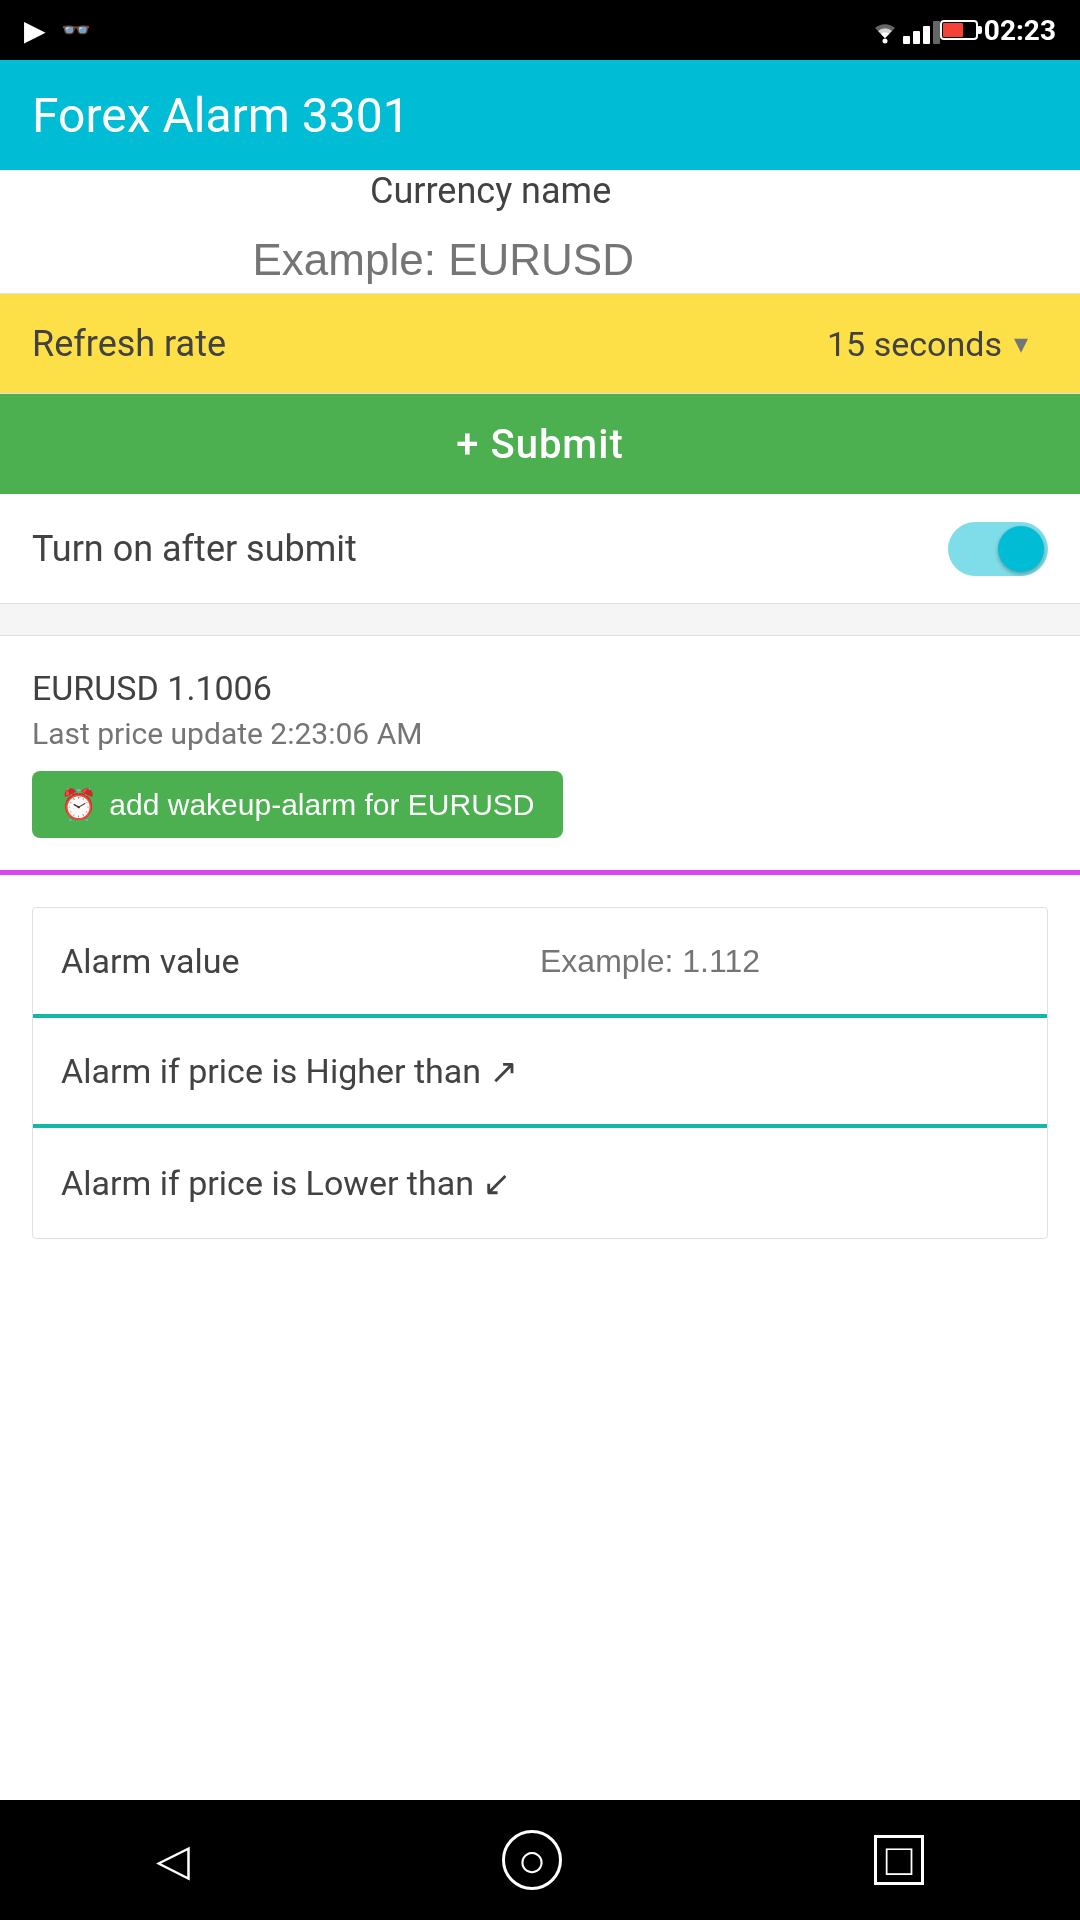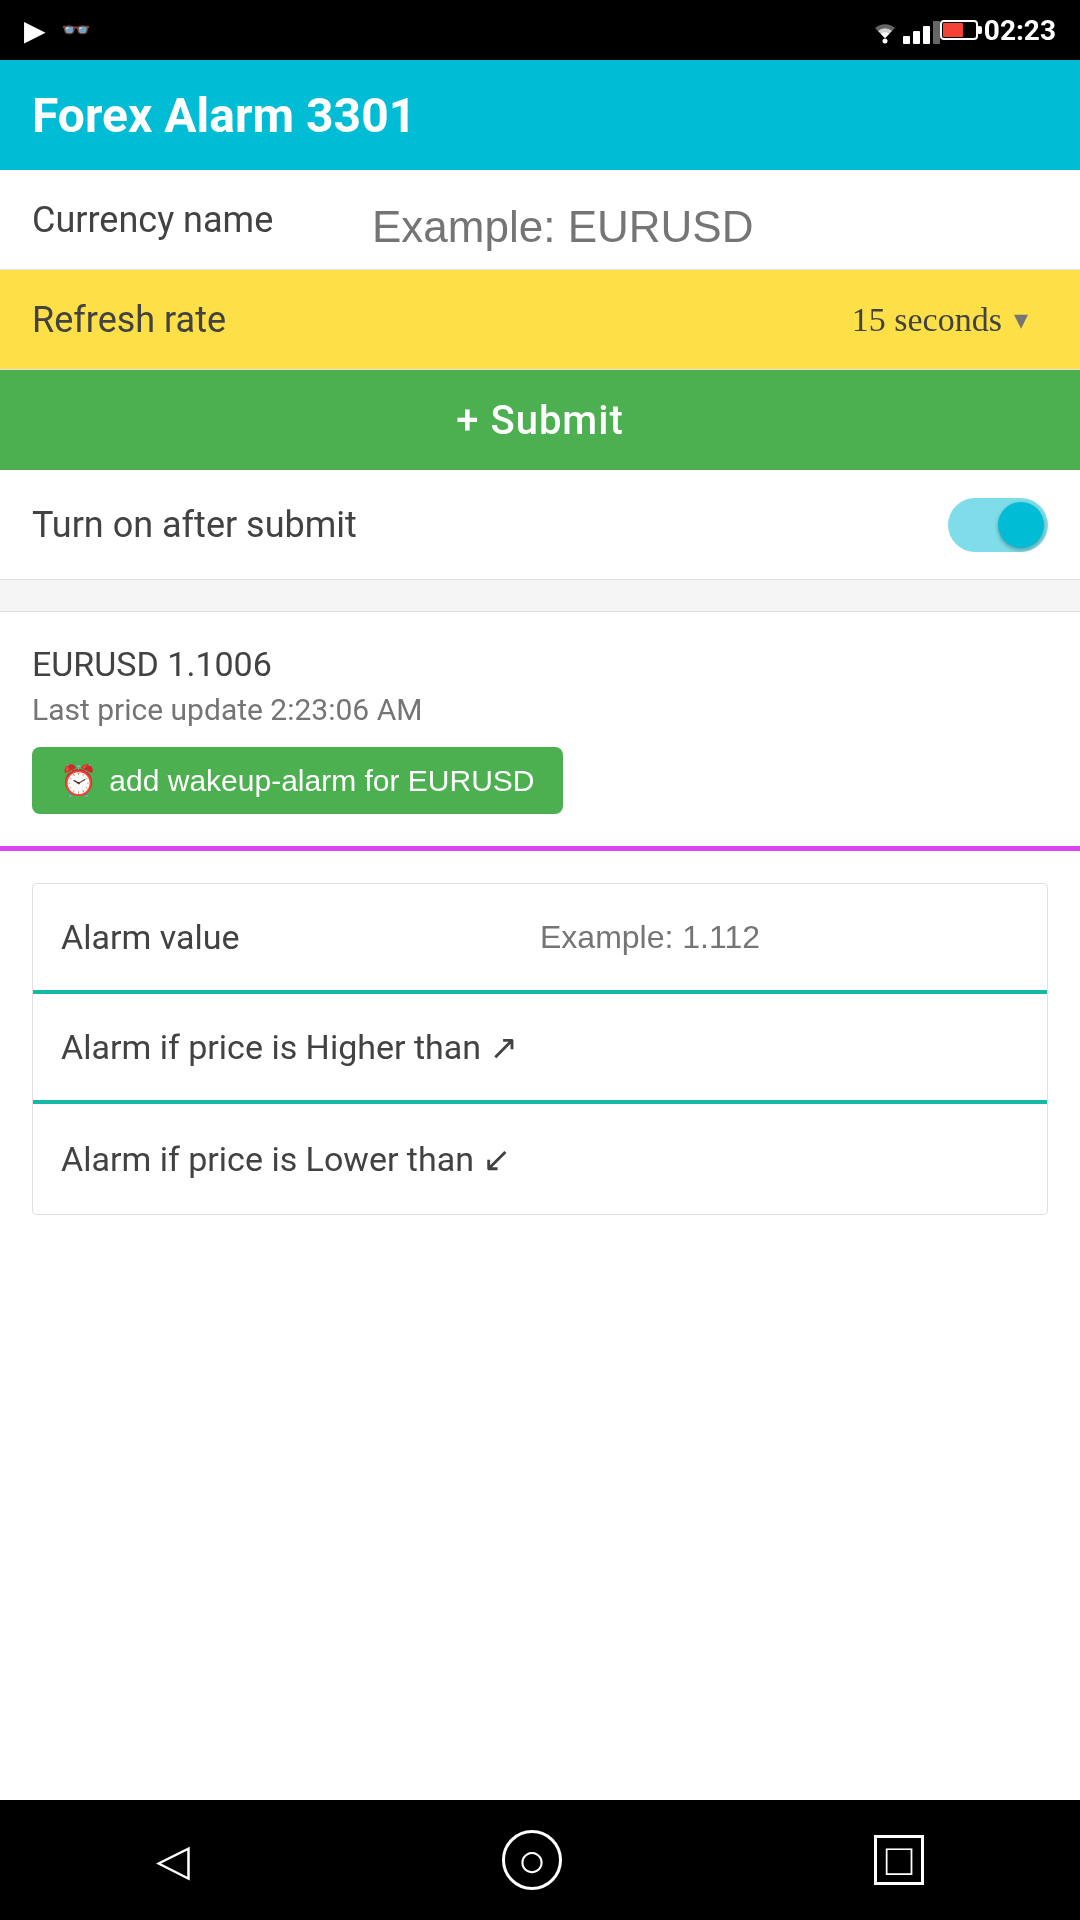"Forex Alarm 3301" .app-title { font-weight: 700 -> 400 }
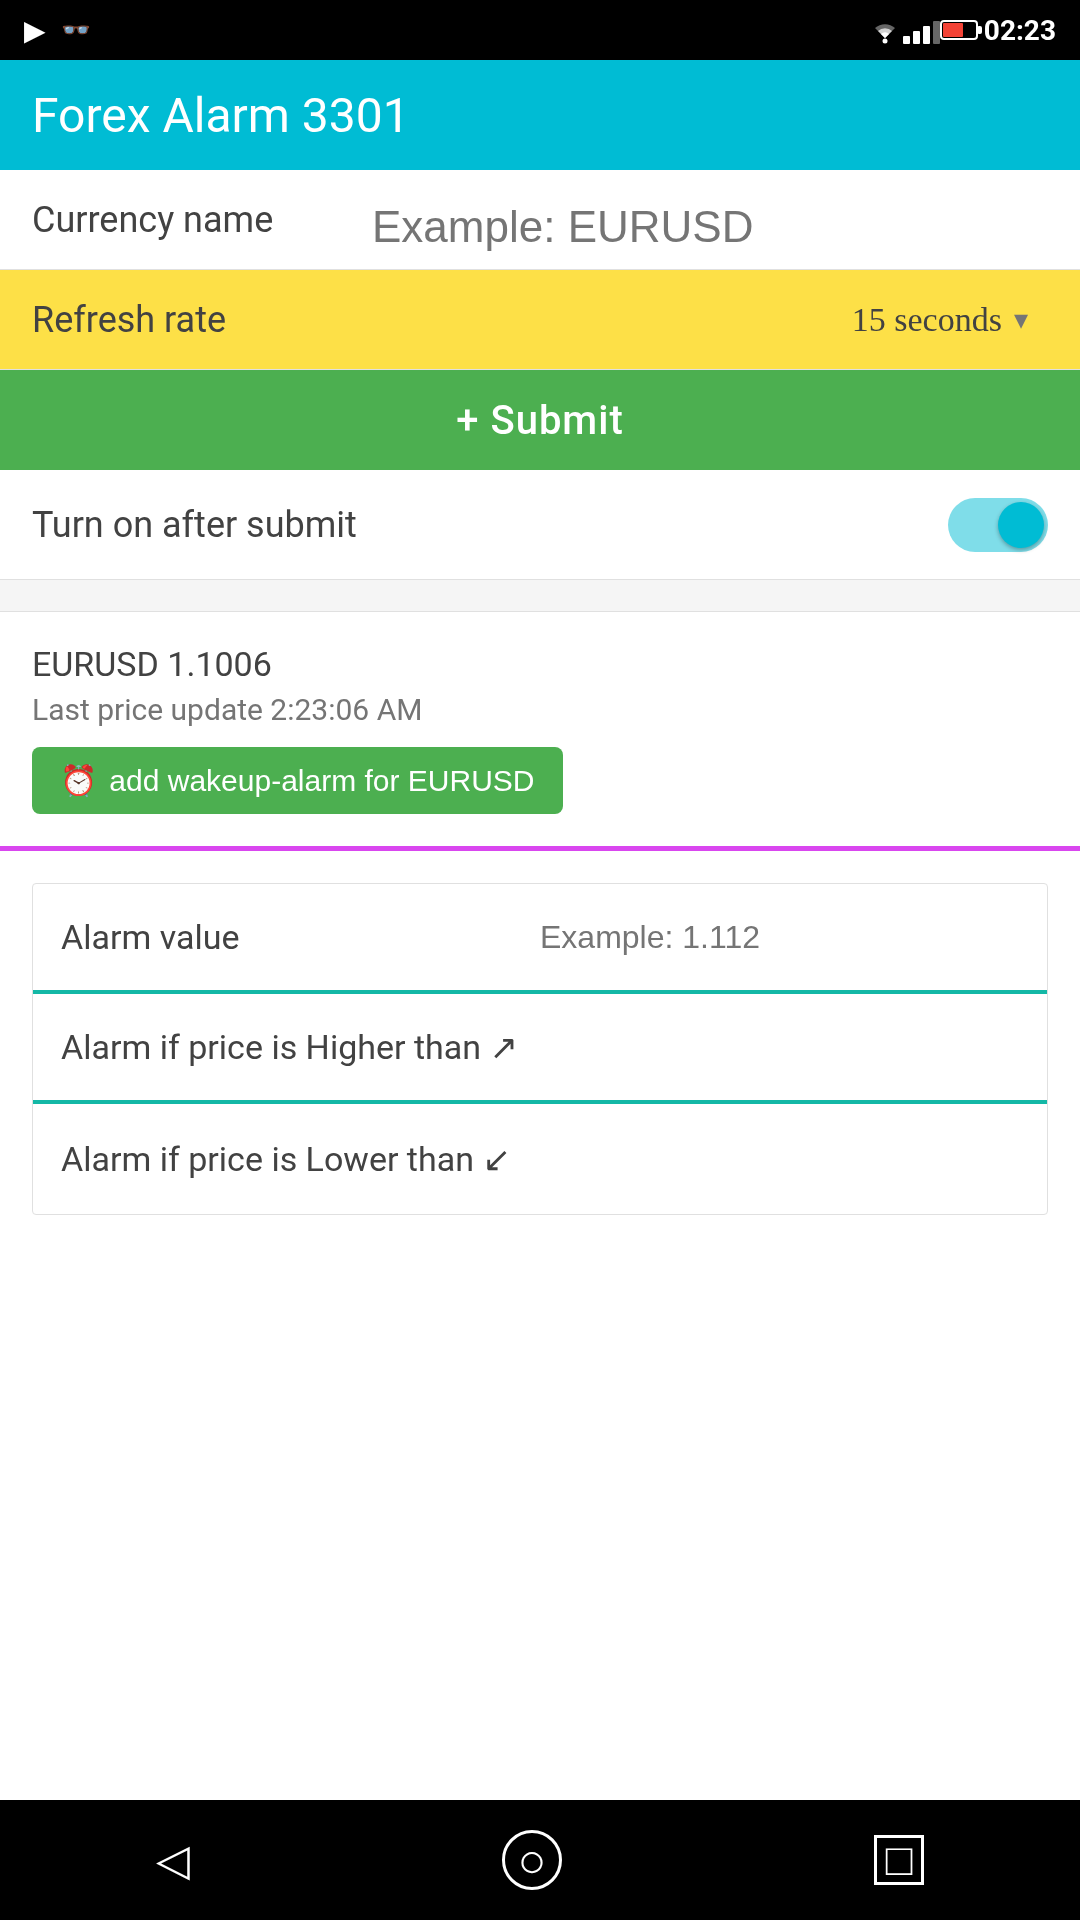"Currency name" .form-row { flex-direction: none -> column }
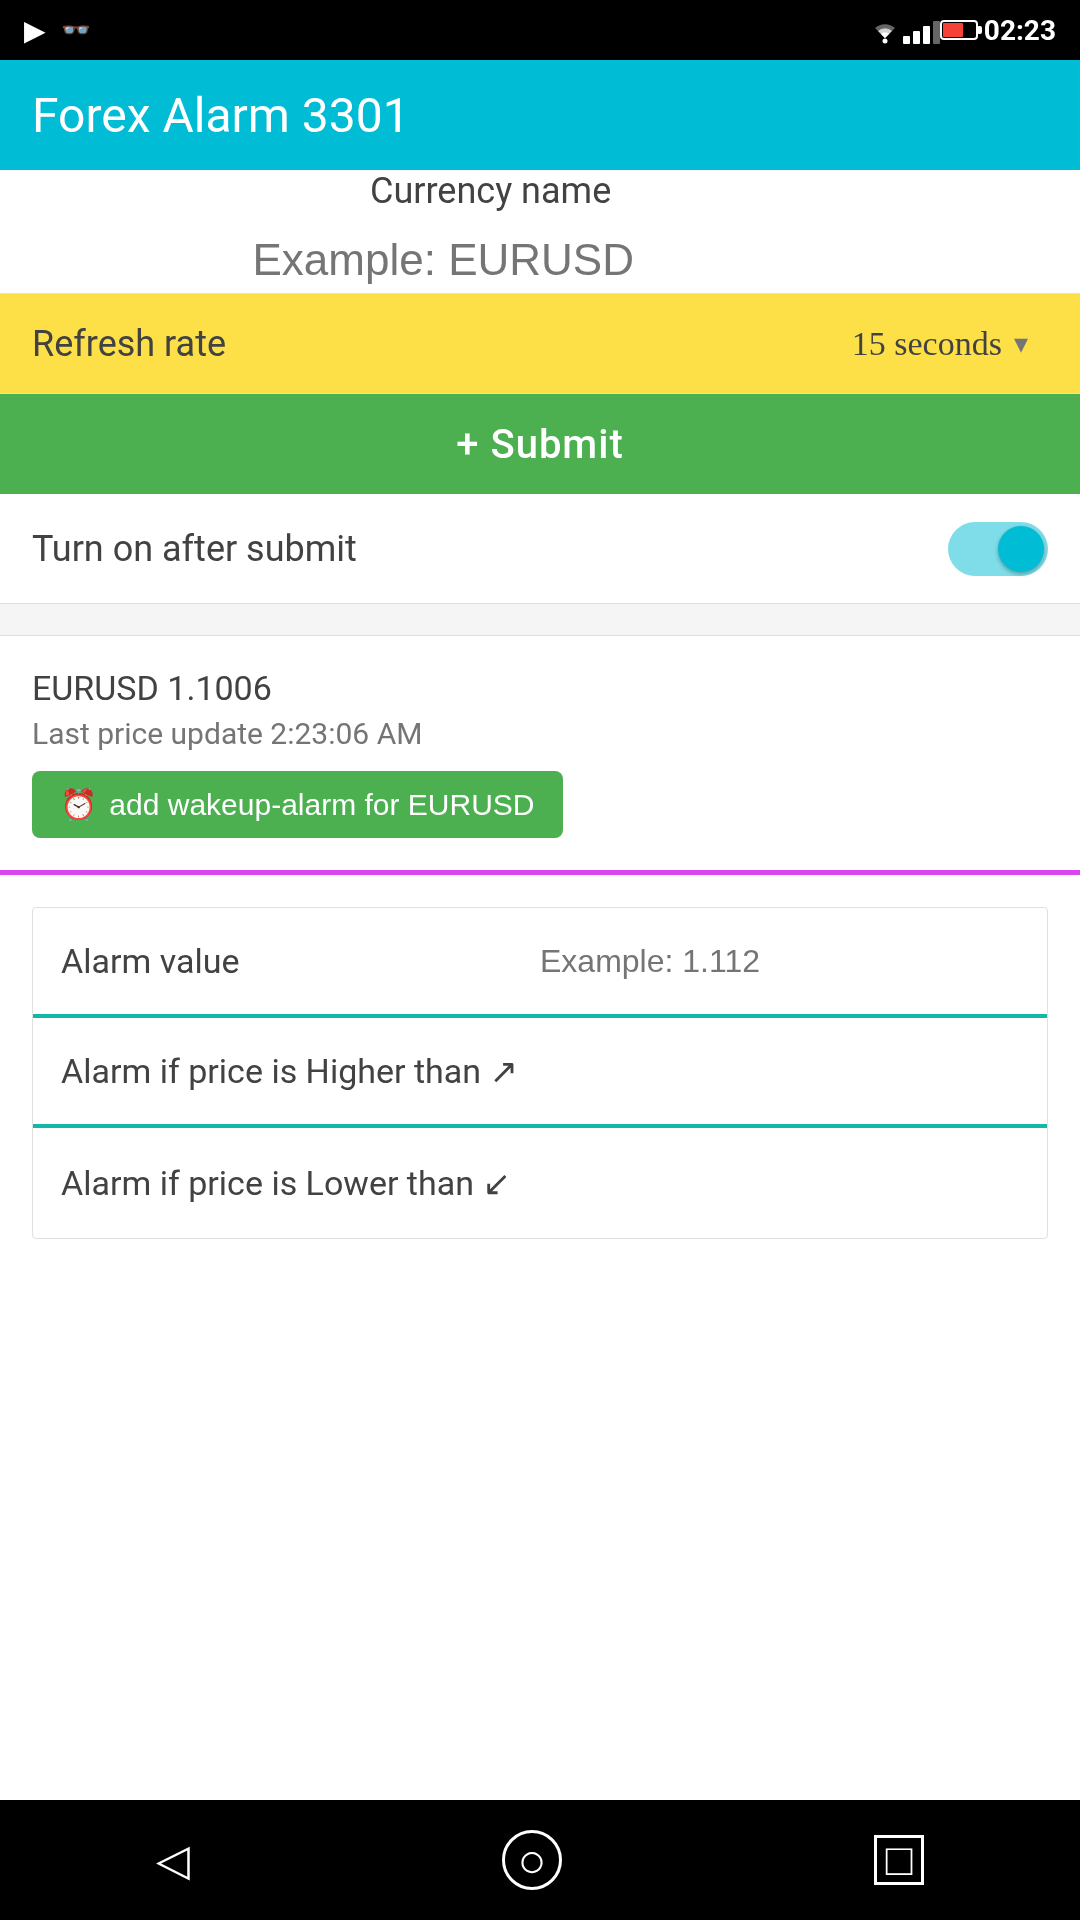"15 seconds" .refresh-dropdown { font-family: Liberation Serif, serif -> none }
